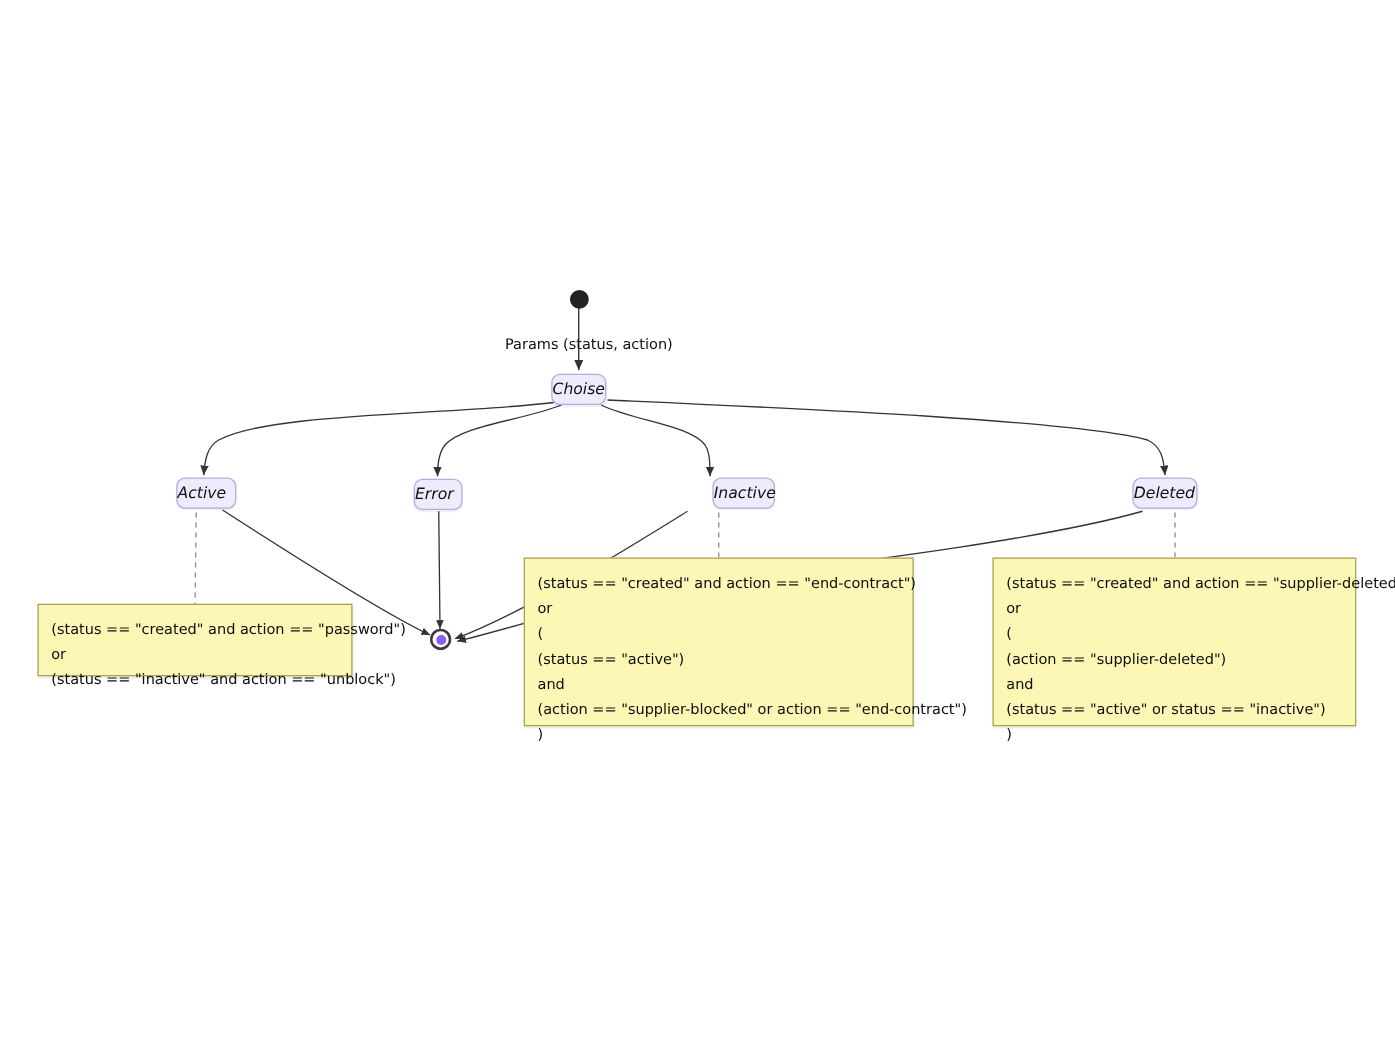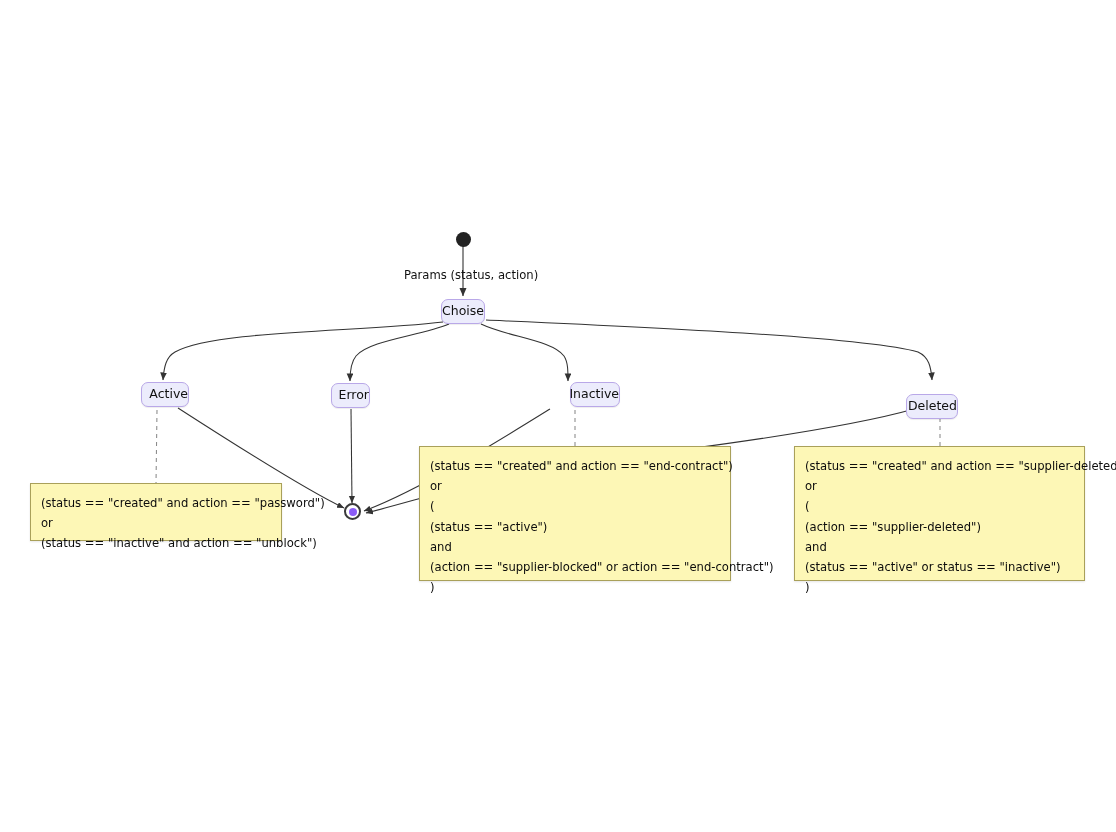"Choise" .state-node { font-style: none -> italic; justify-content: flex-end -> flex-start }
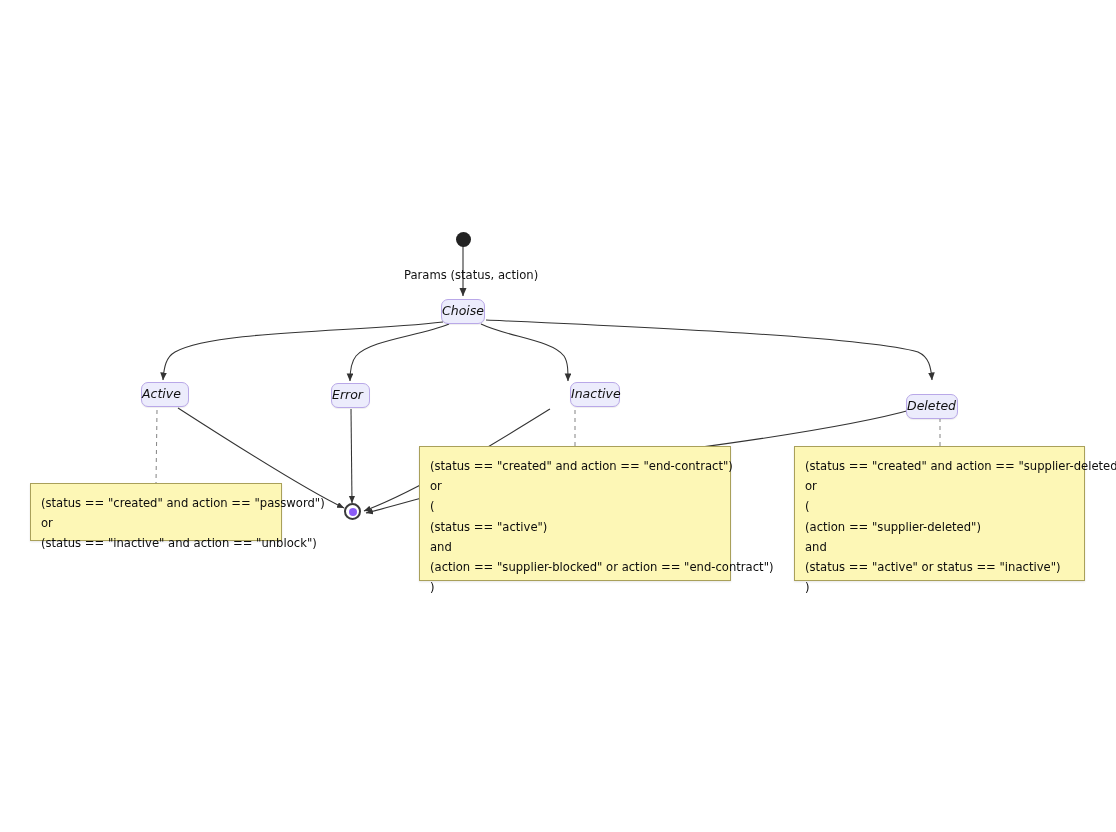"Deleted" div.state-node { margin-top: 12px -> none }
